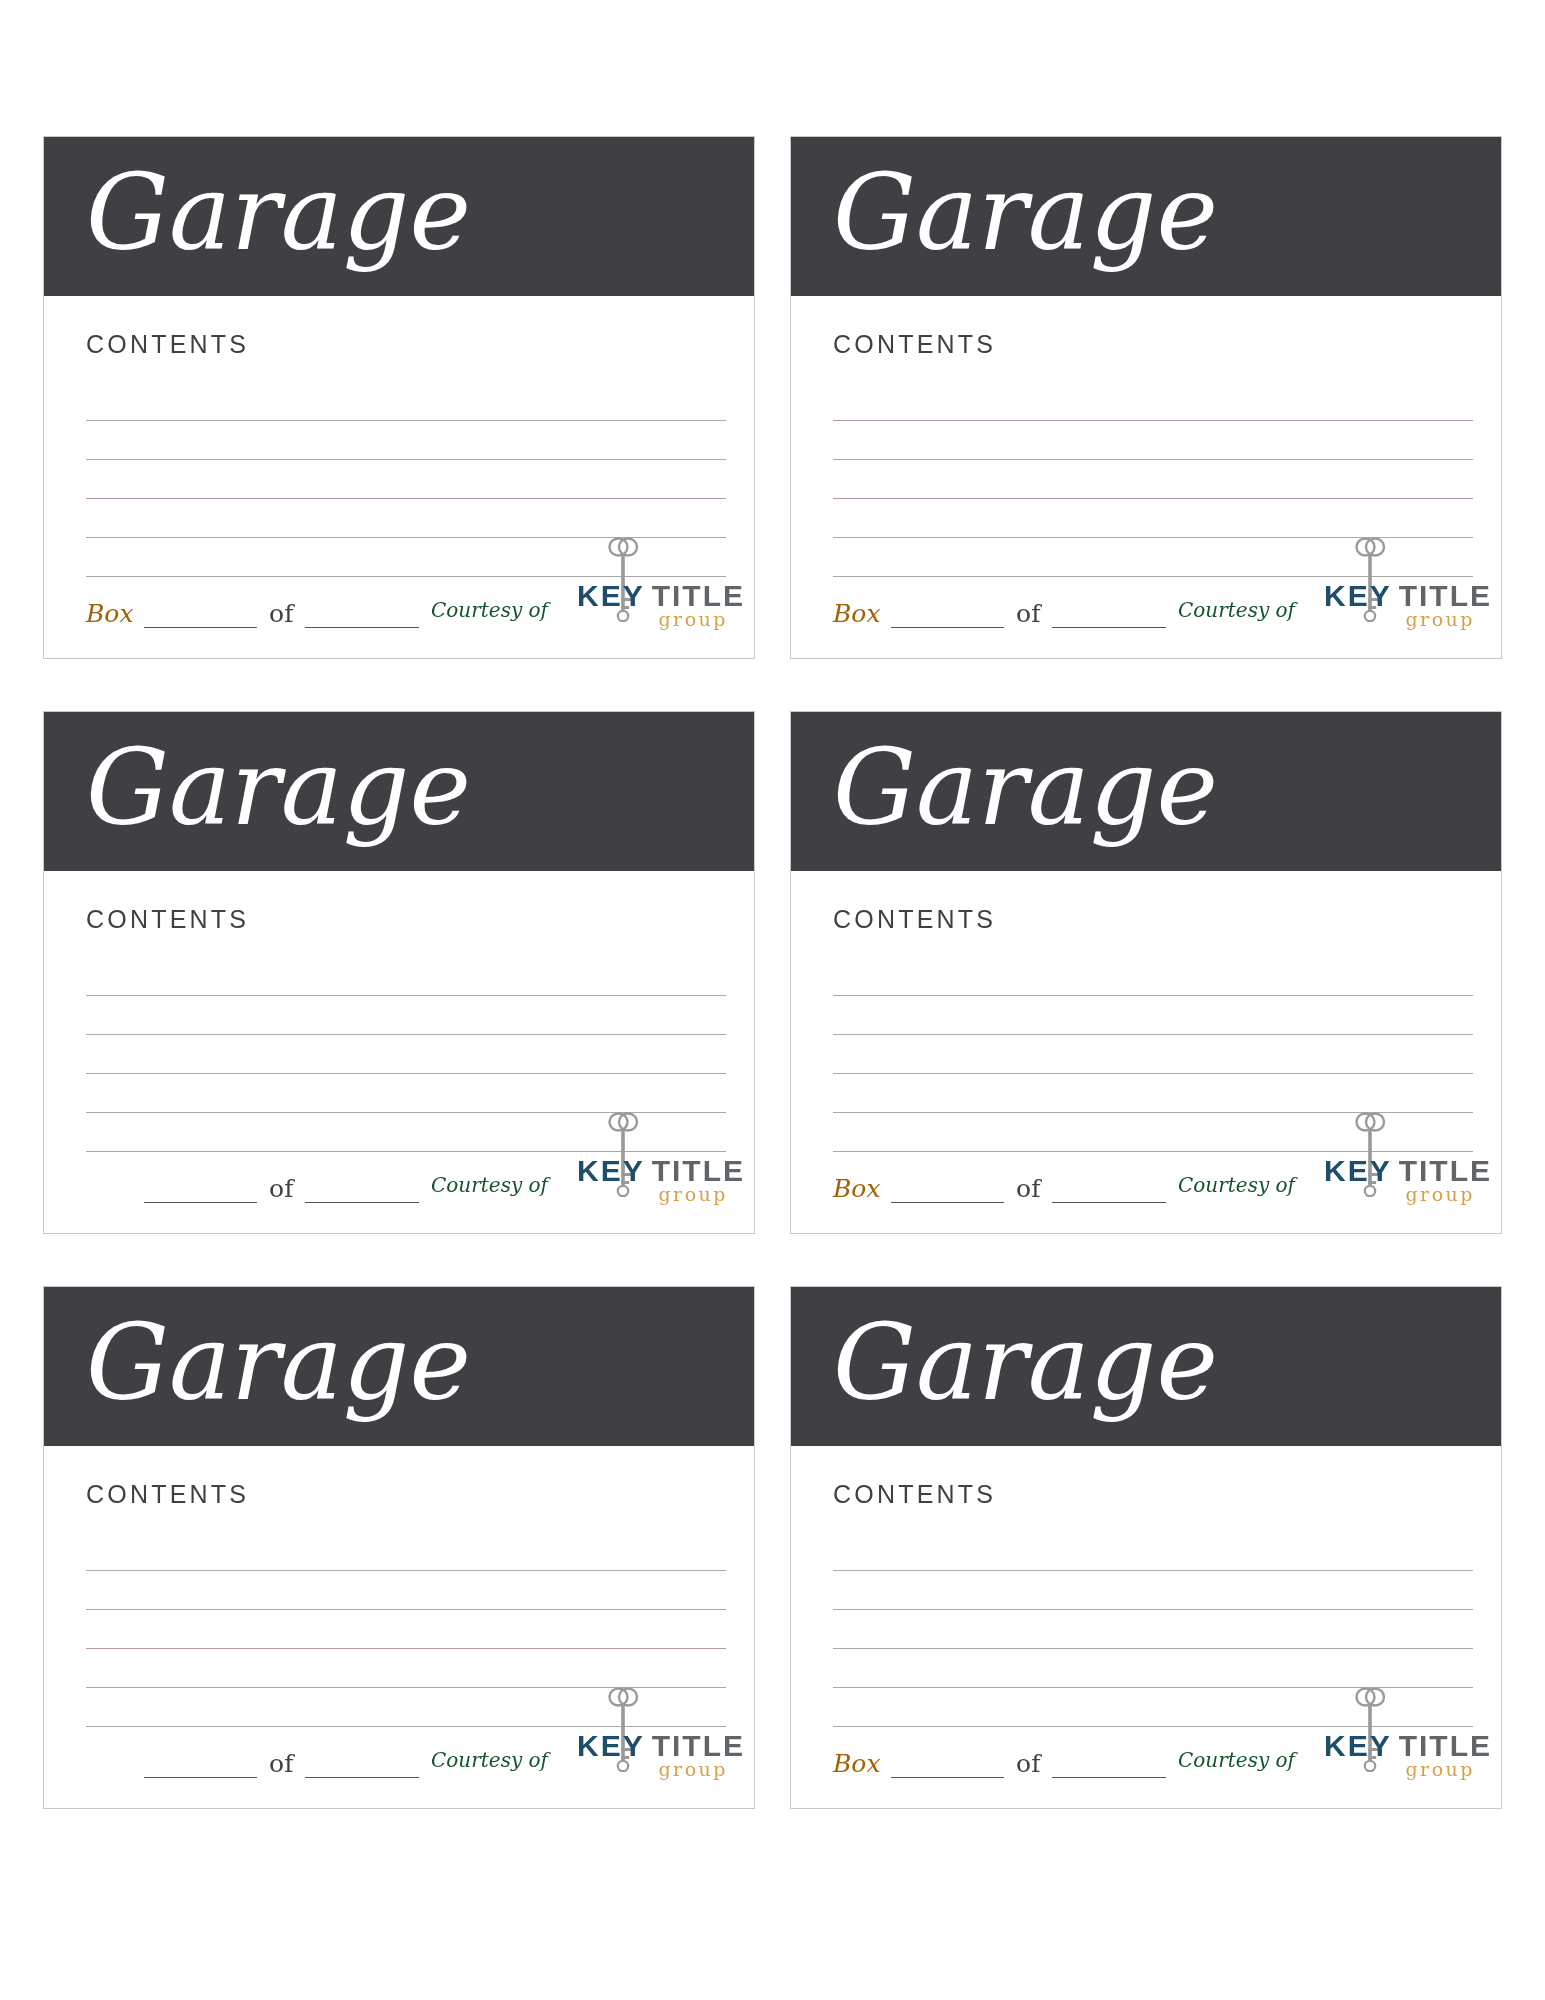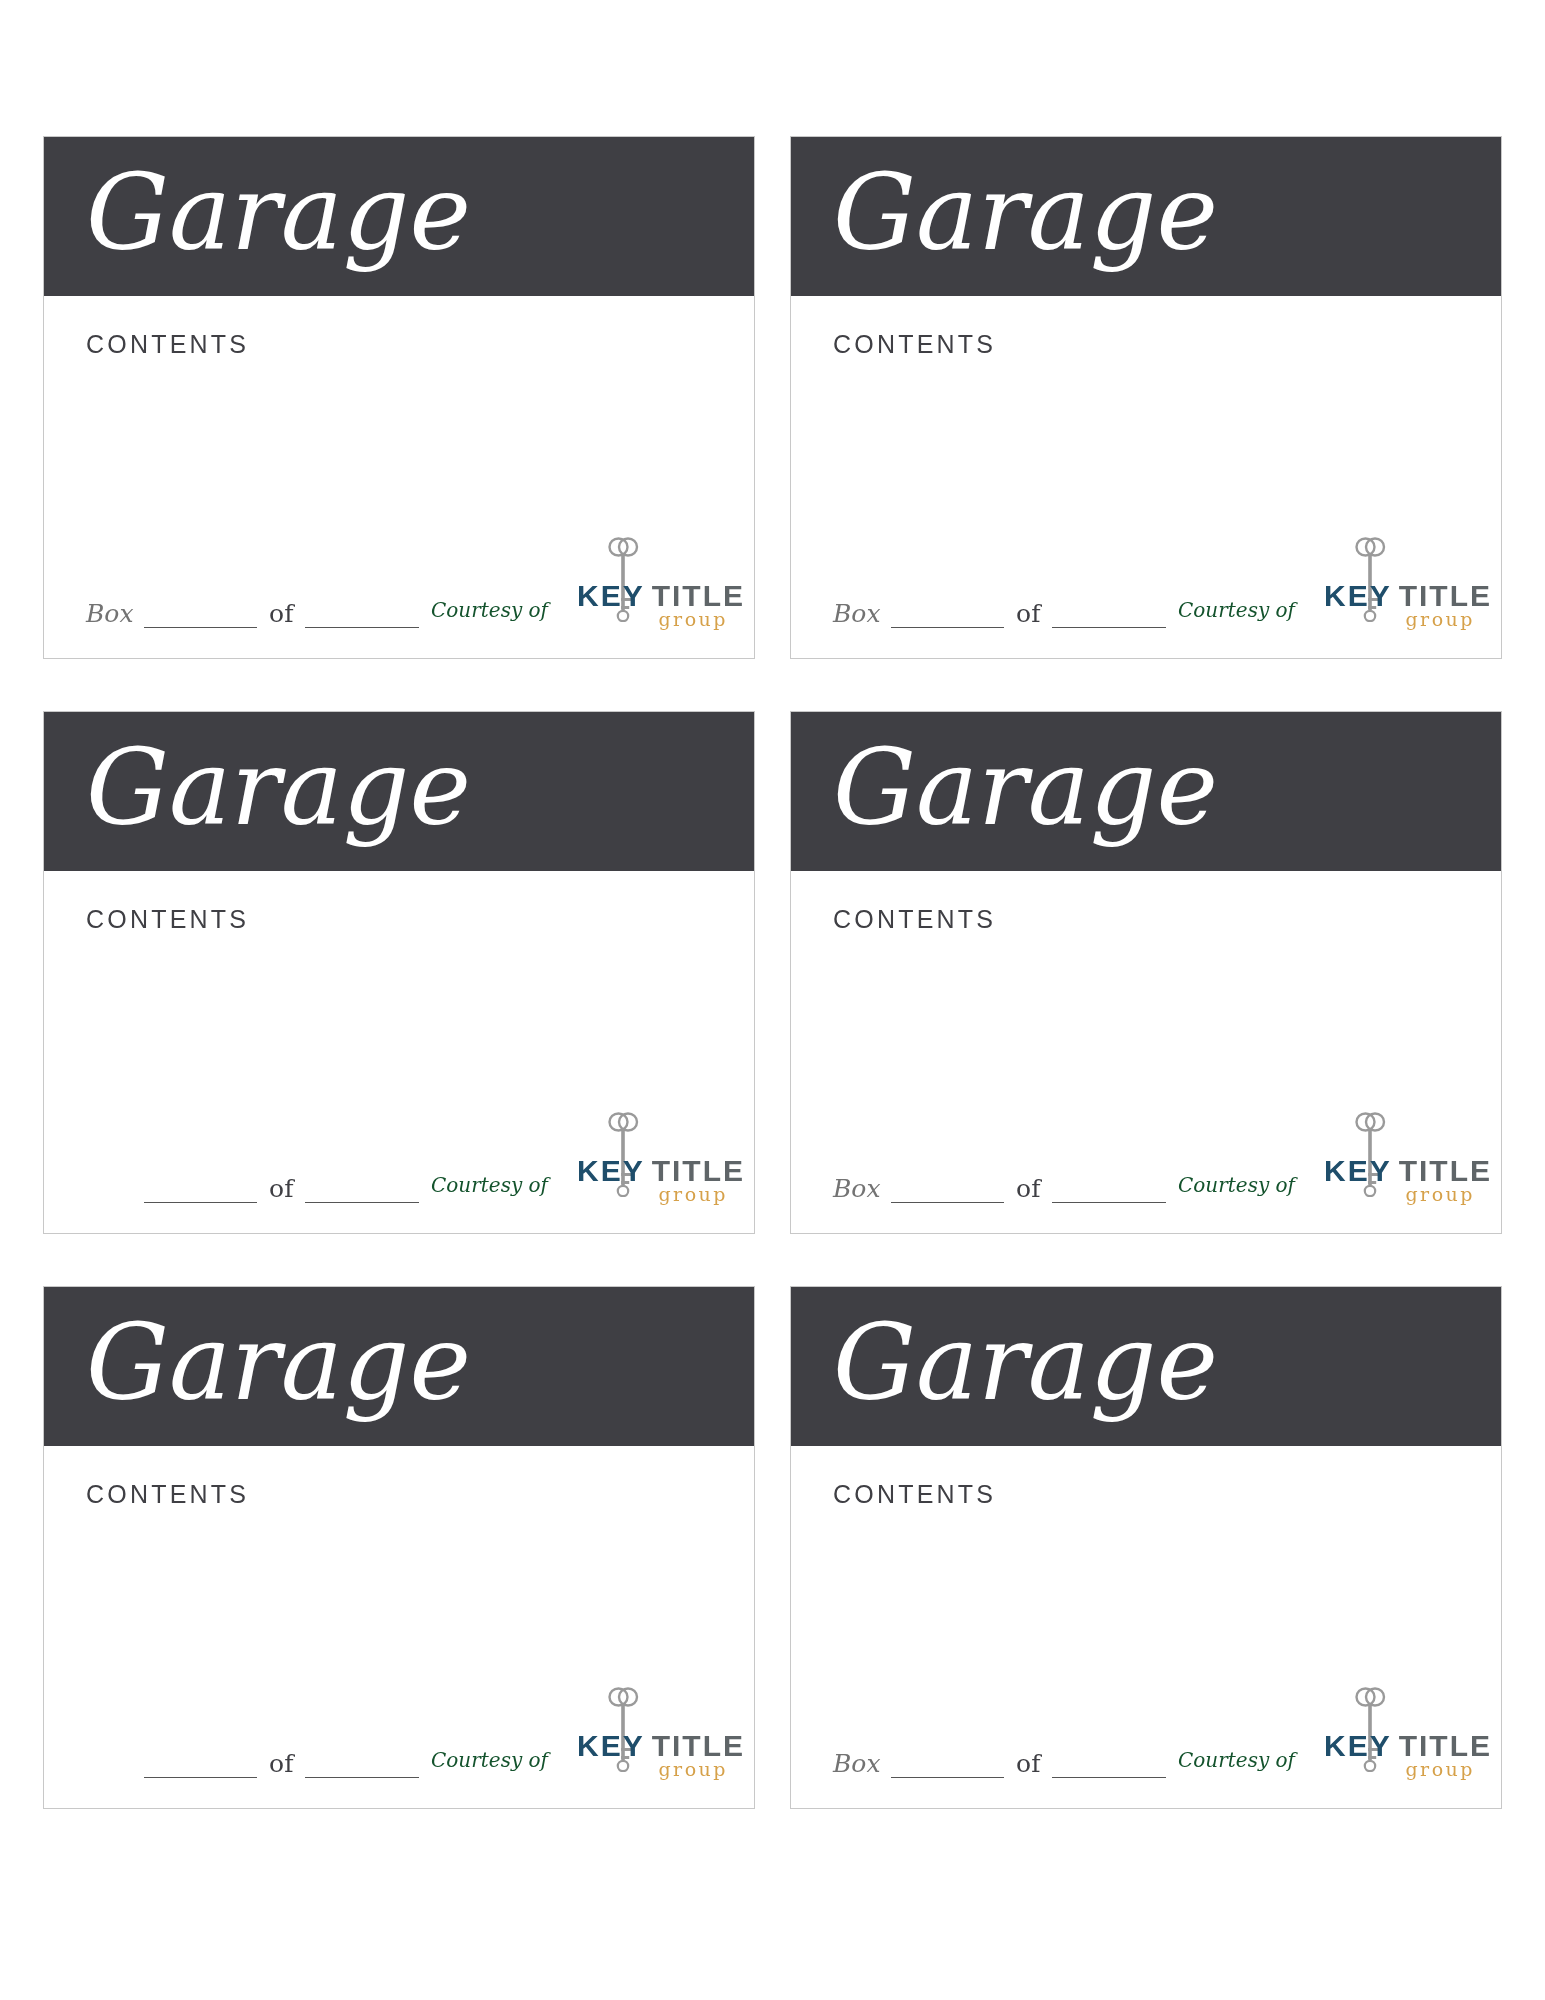"CONTENTS" .label-body { flex-direction: none -> column }
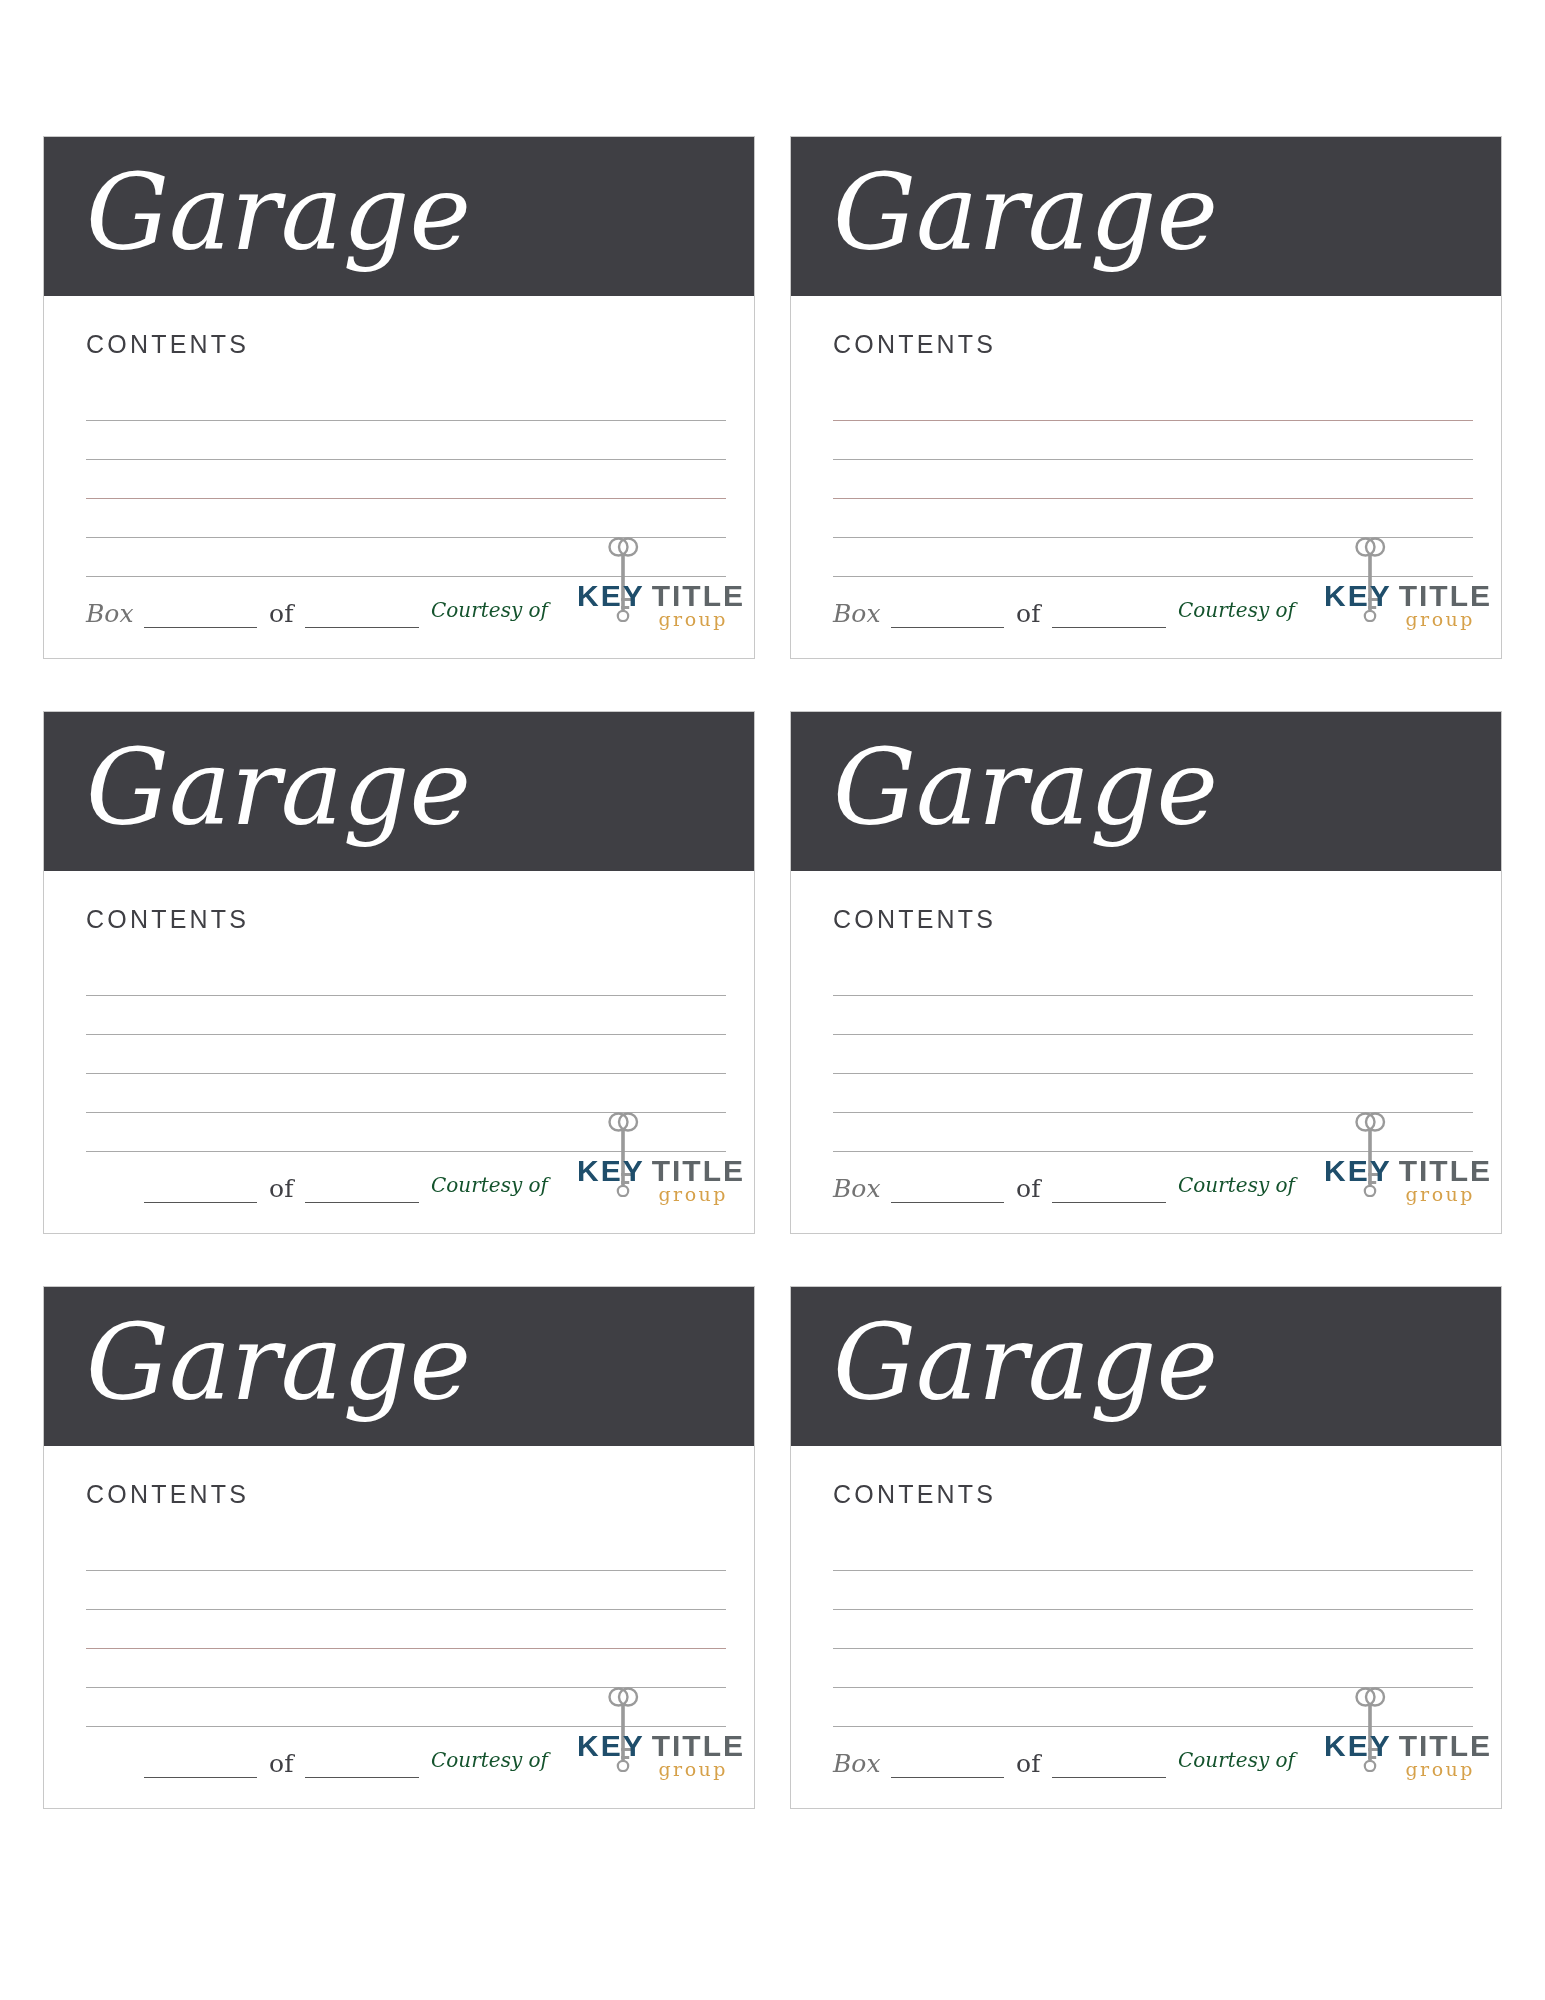"Box" .box-word { color: #737373 -> #a16207 }
